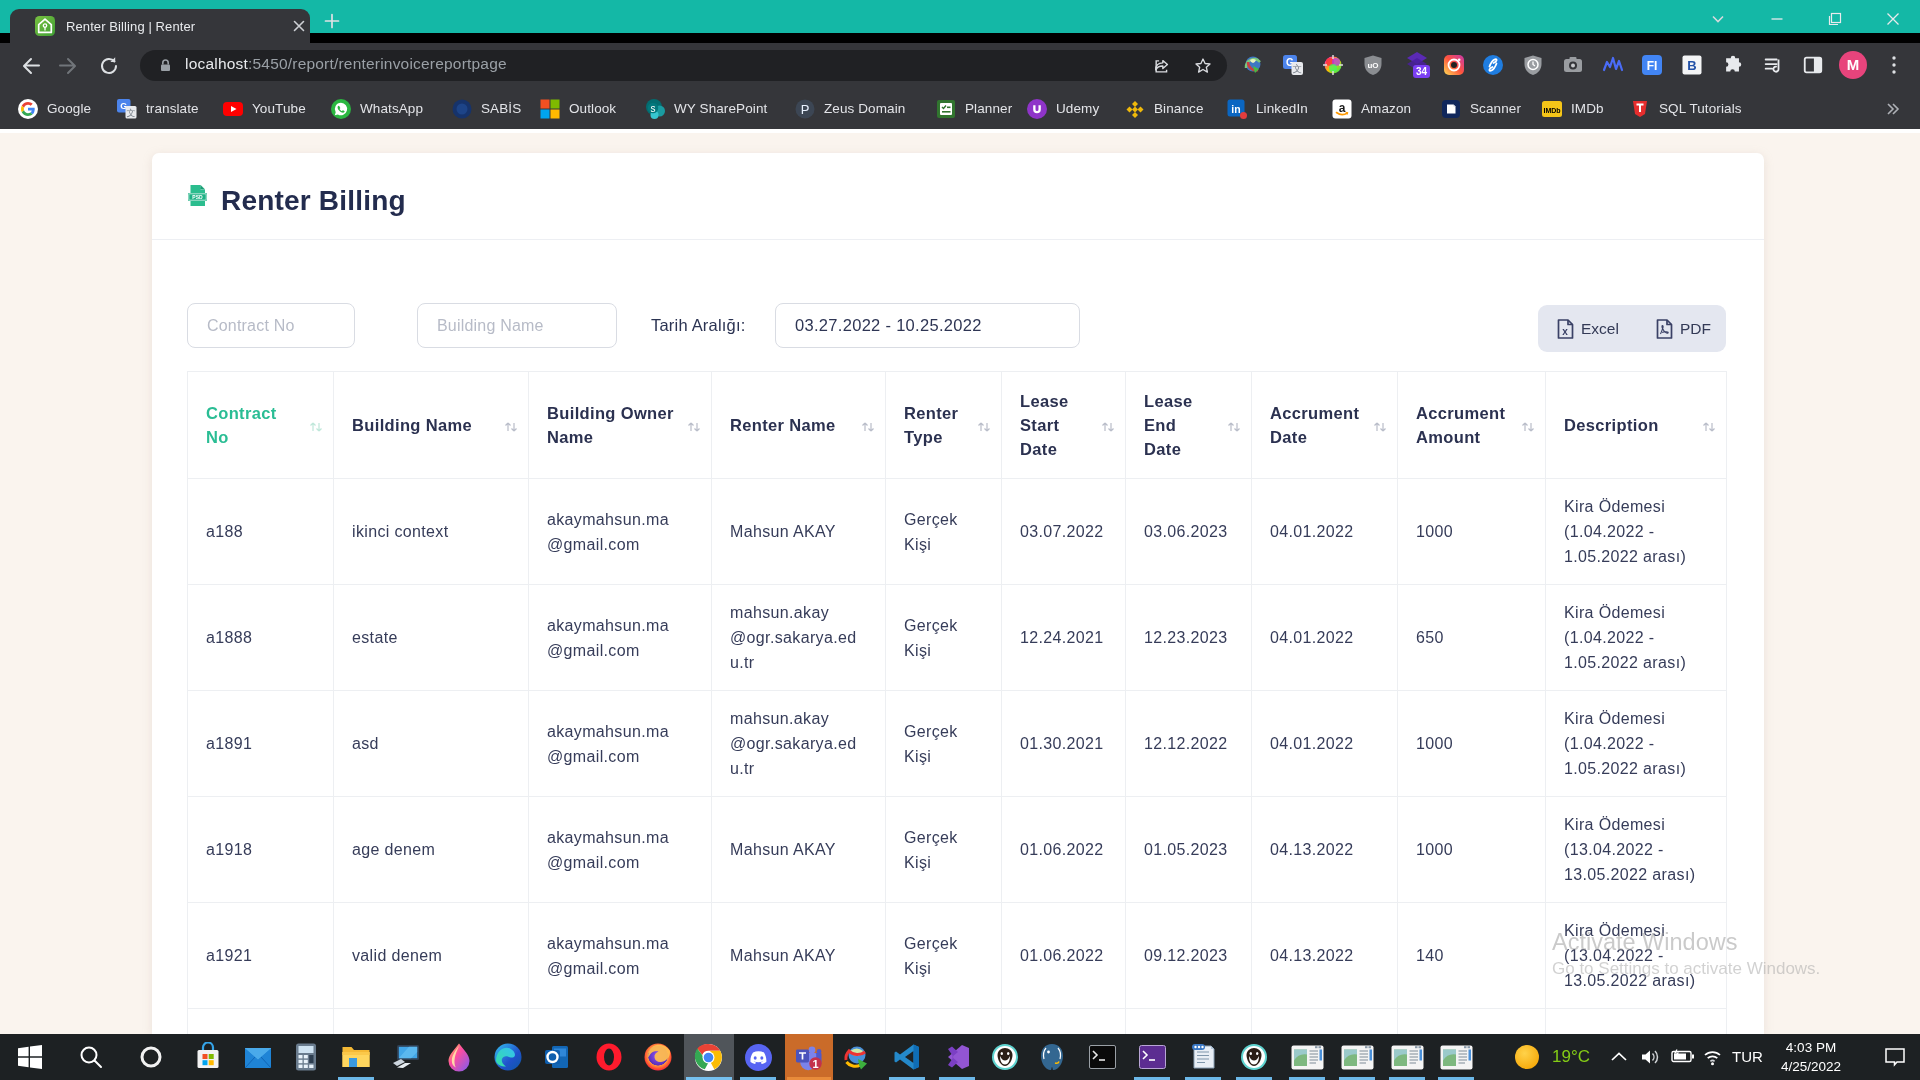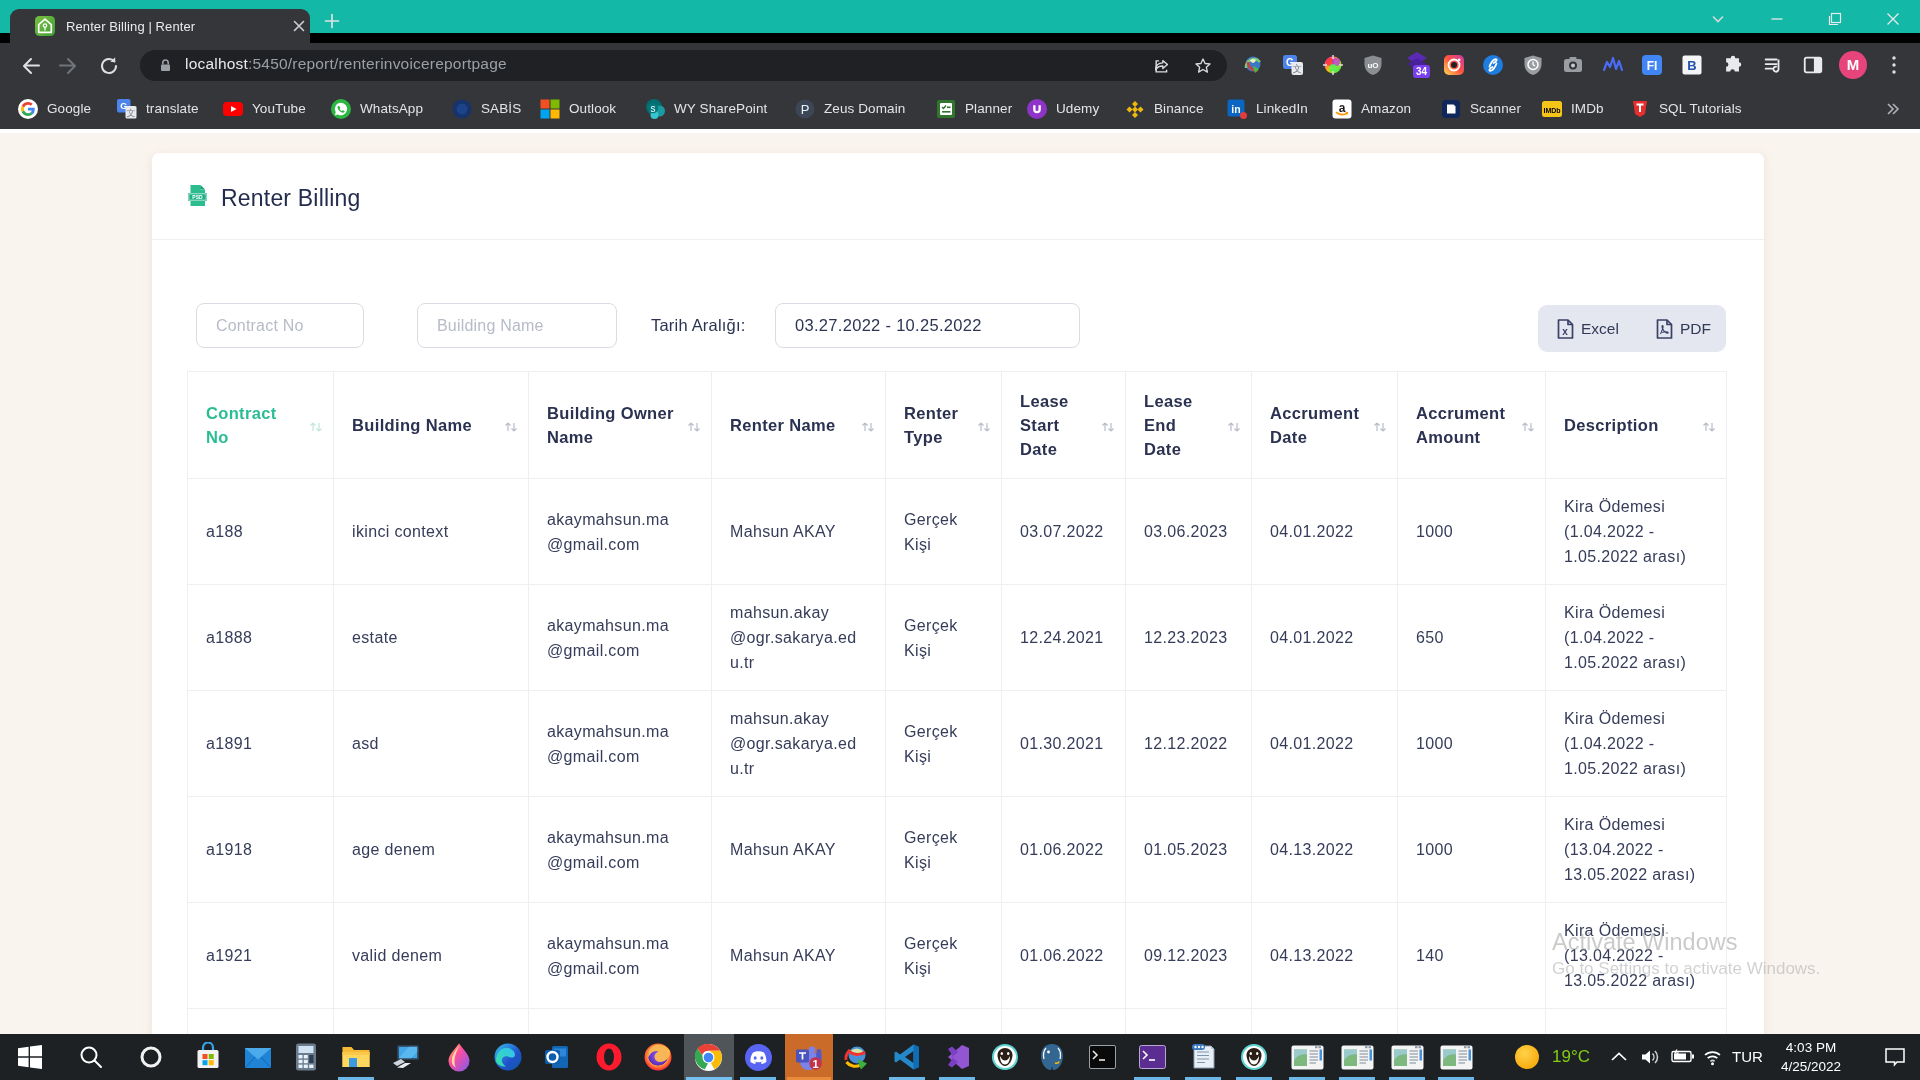"Renter Billing" #cardtitle { font-size: 23px -> 28px; font-weight: normal -> bold }
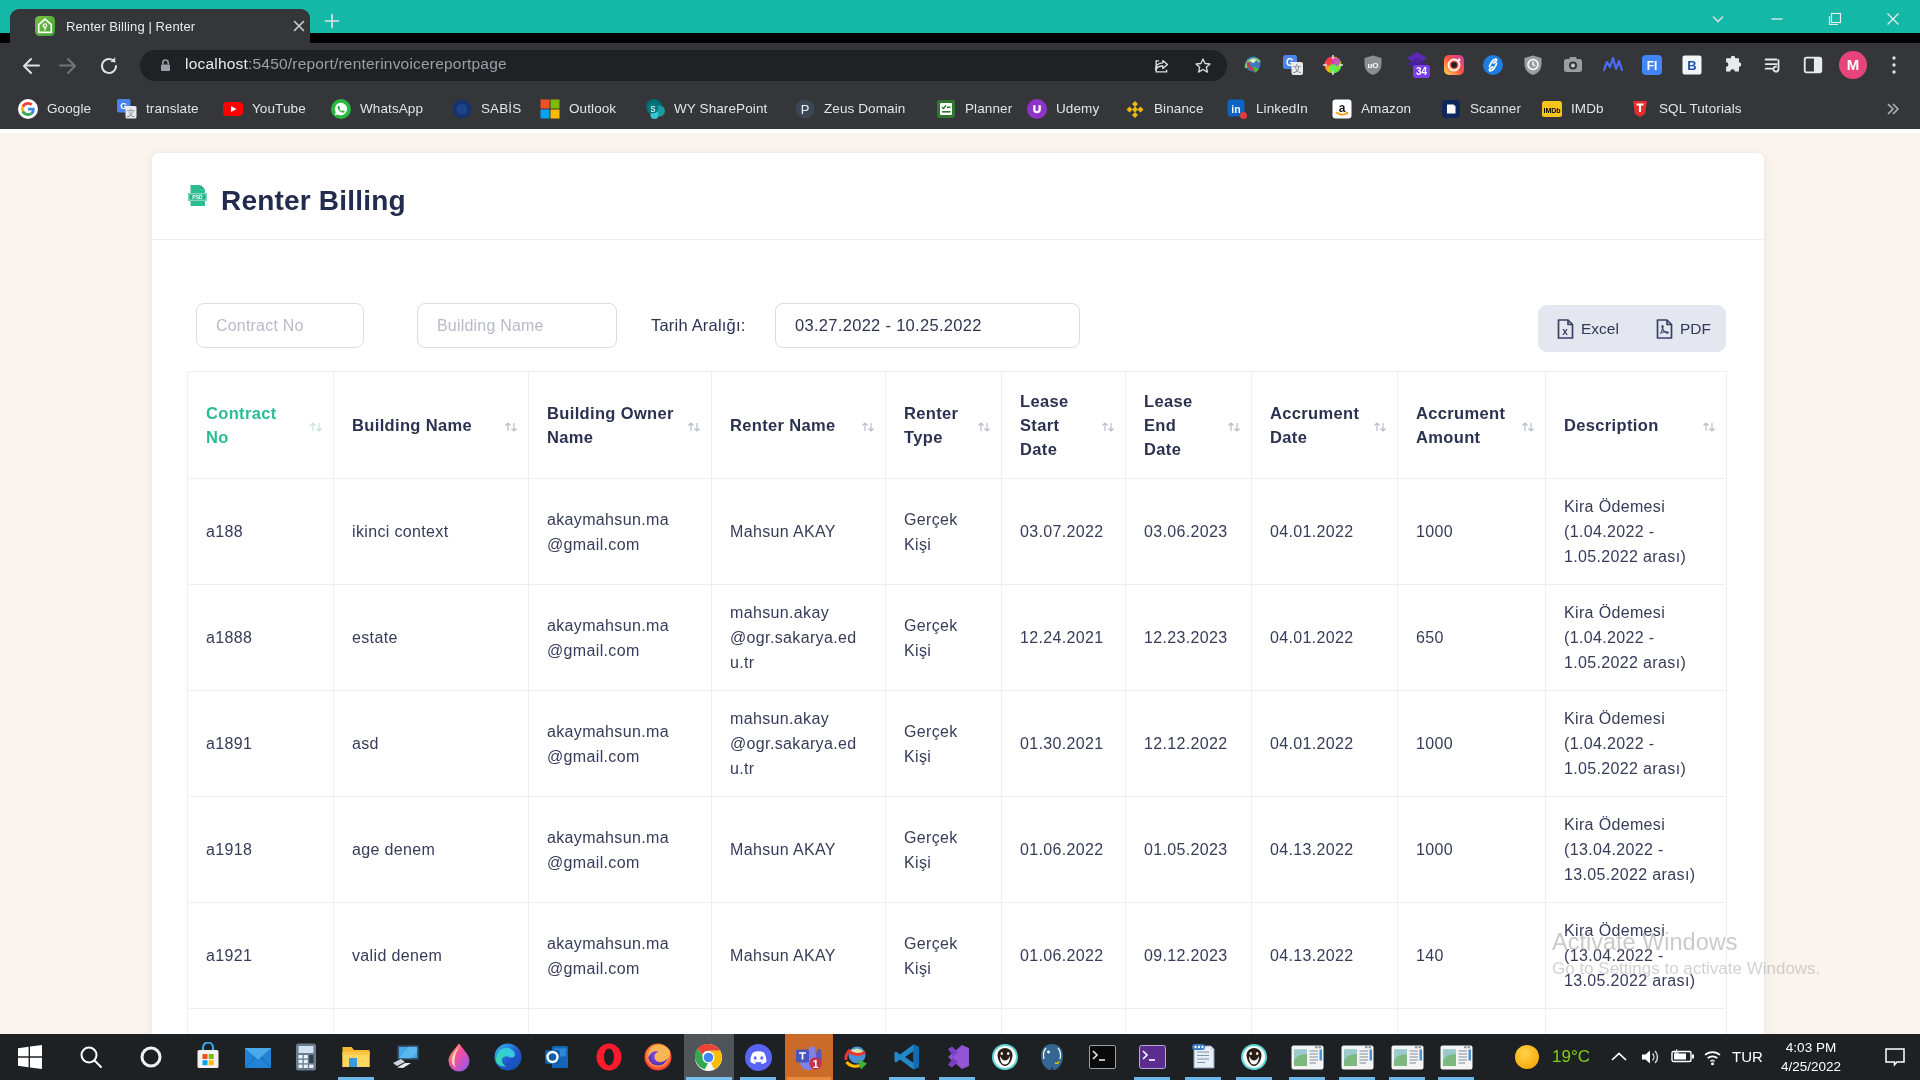"Contract No" div.input { left: 44px -> 35px }
